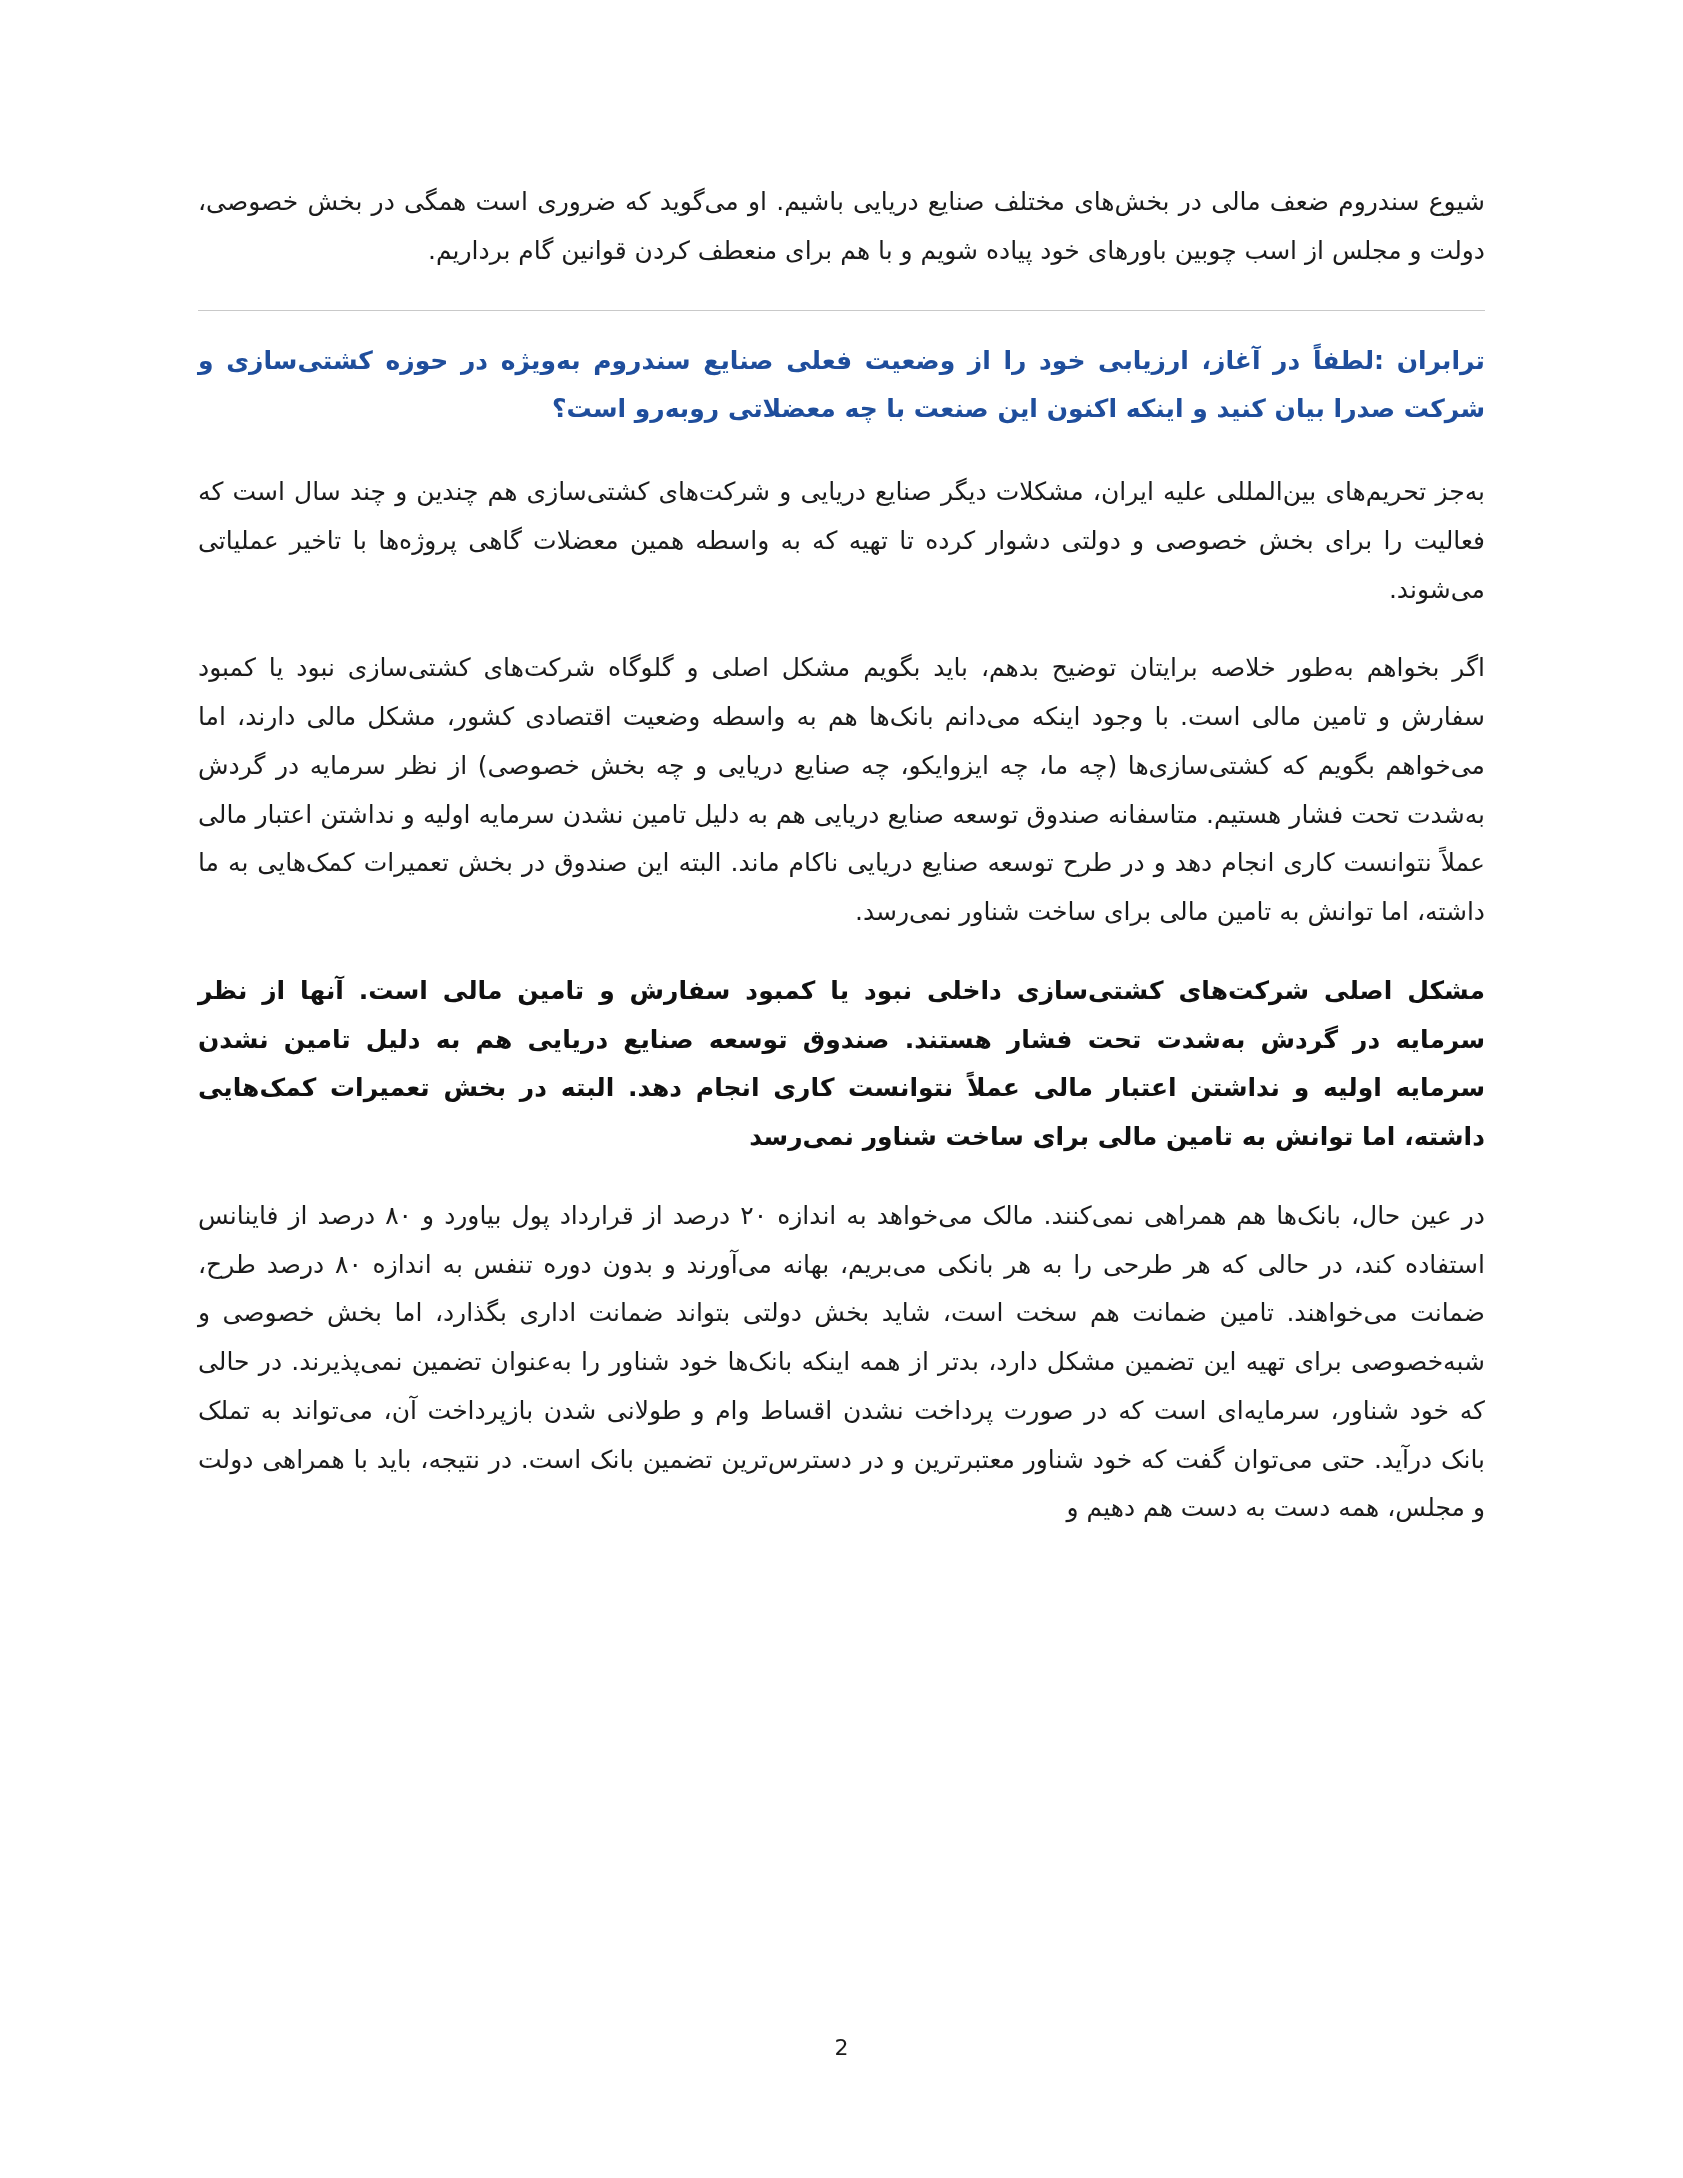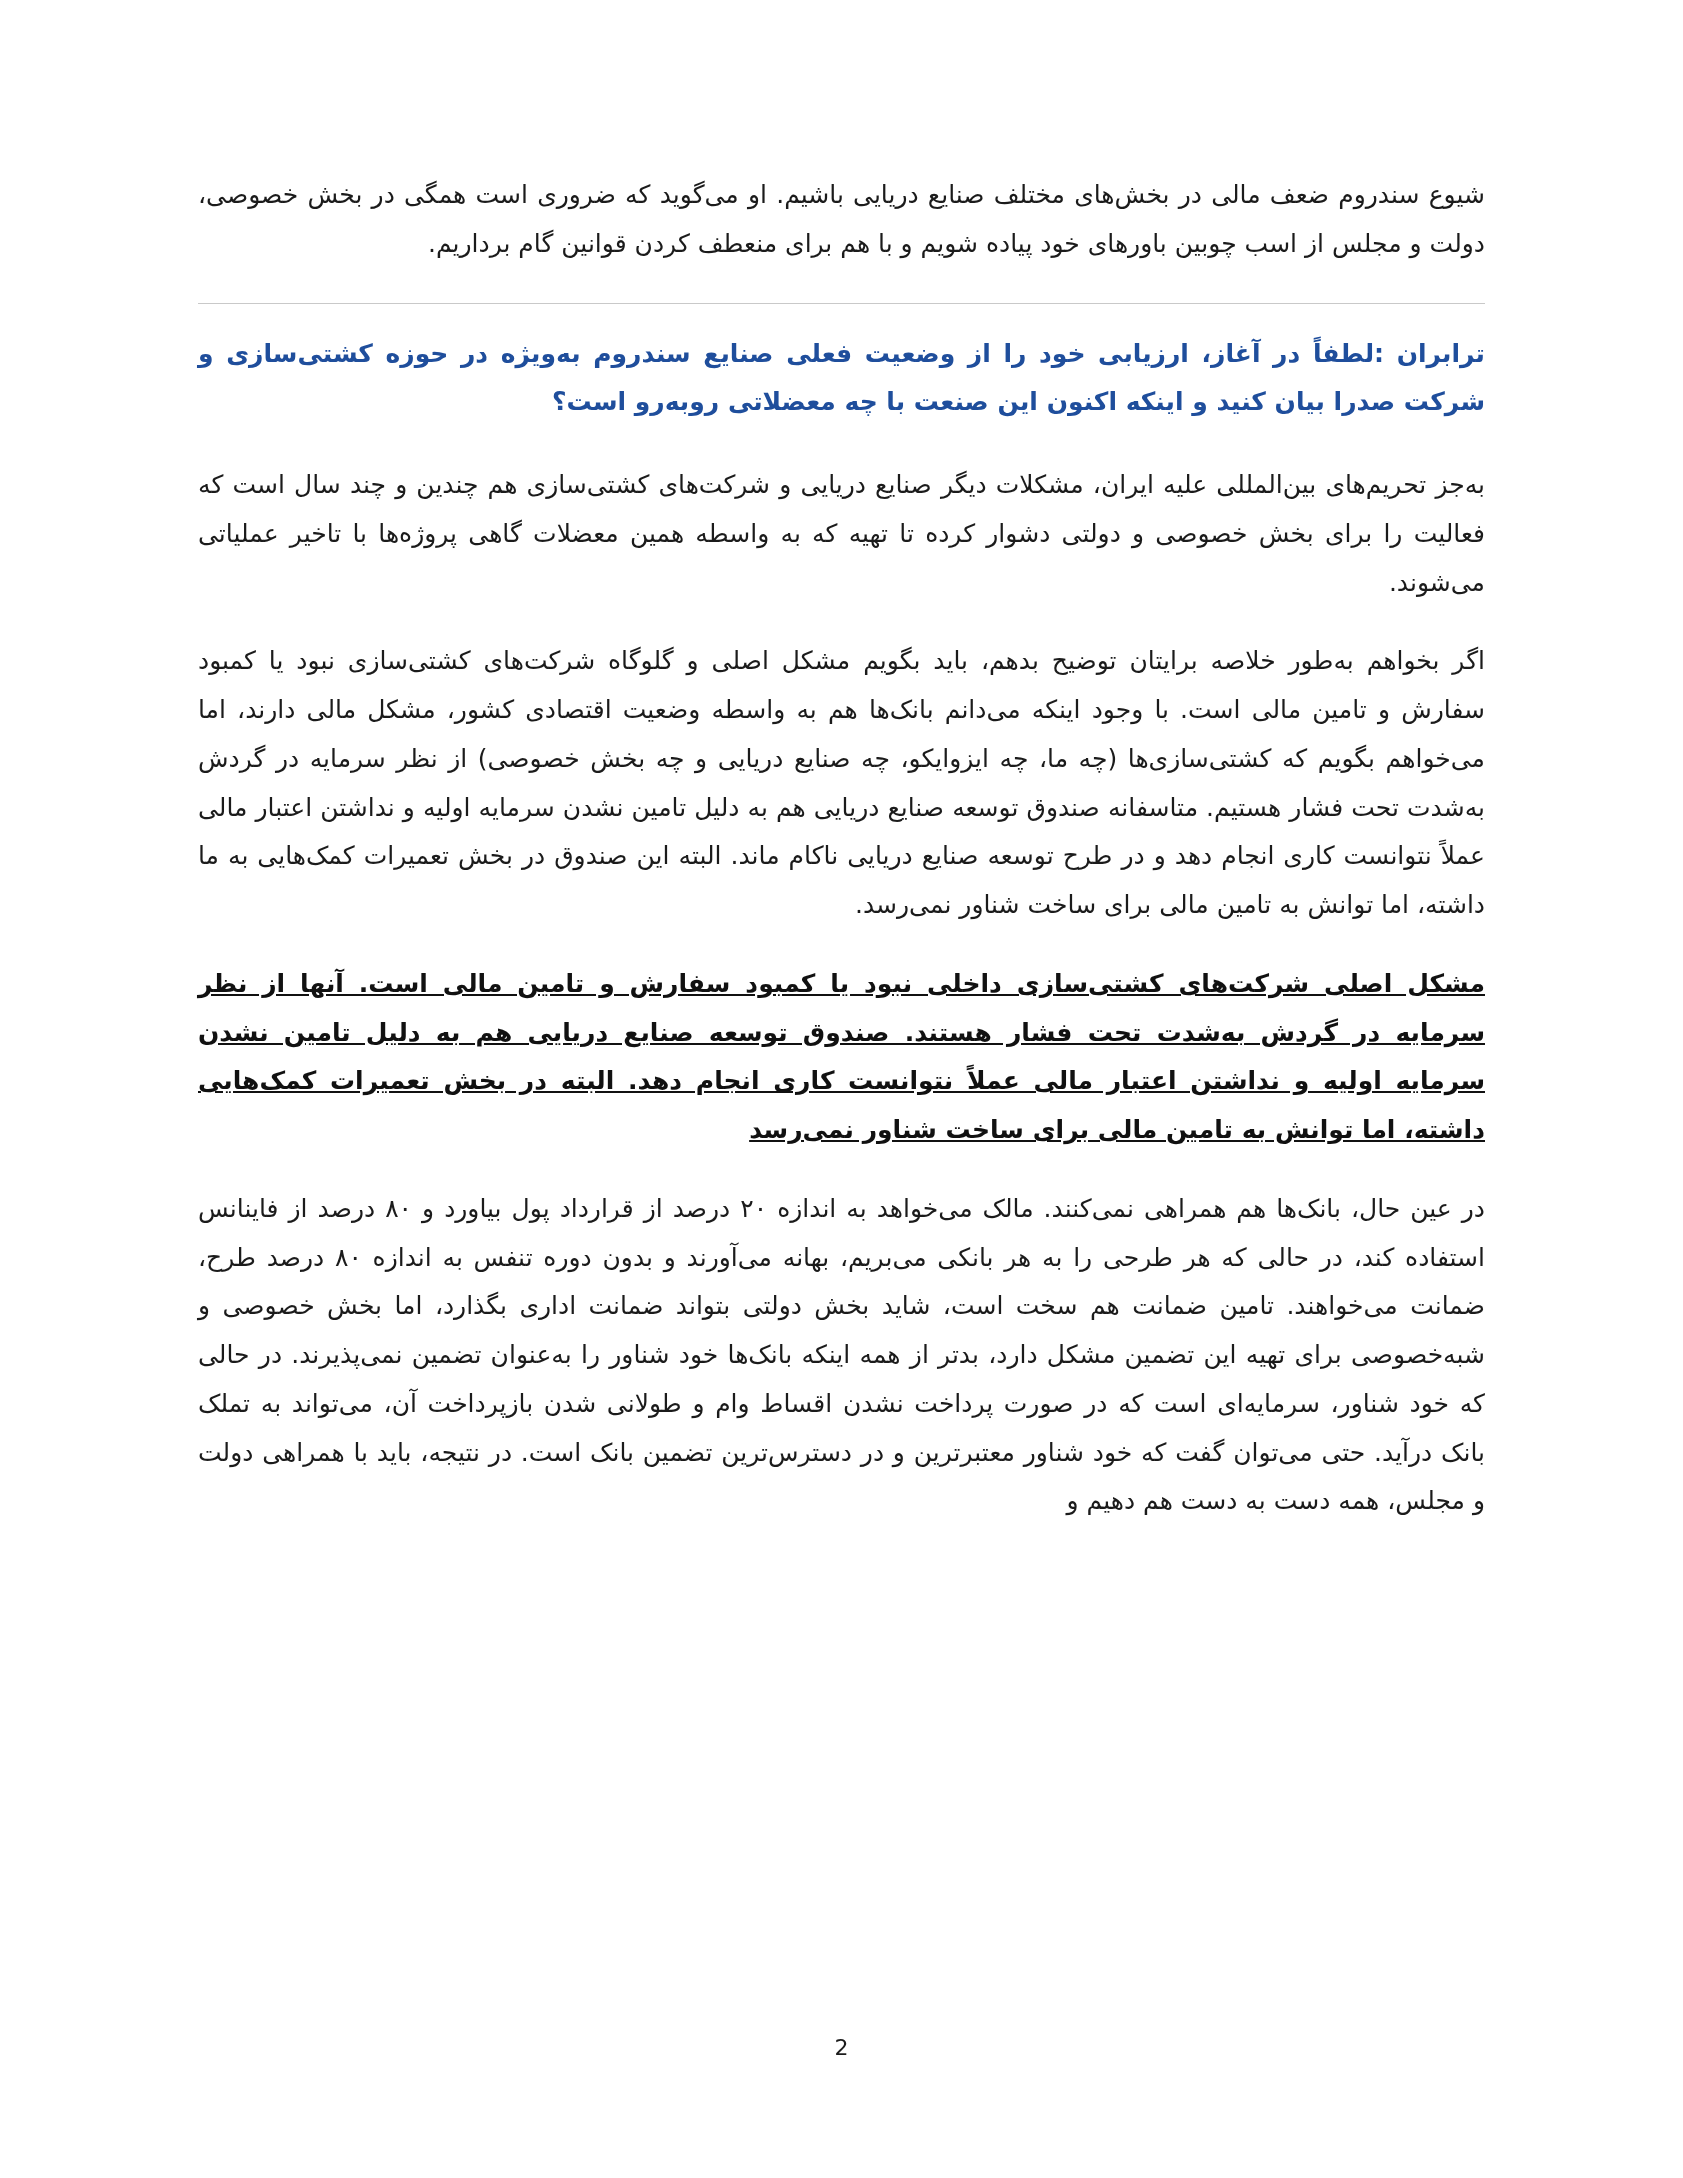"شیوع سندروم ضعف مالی در" .content { top: 171px -> 178px }
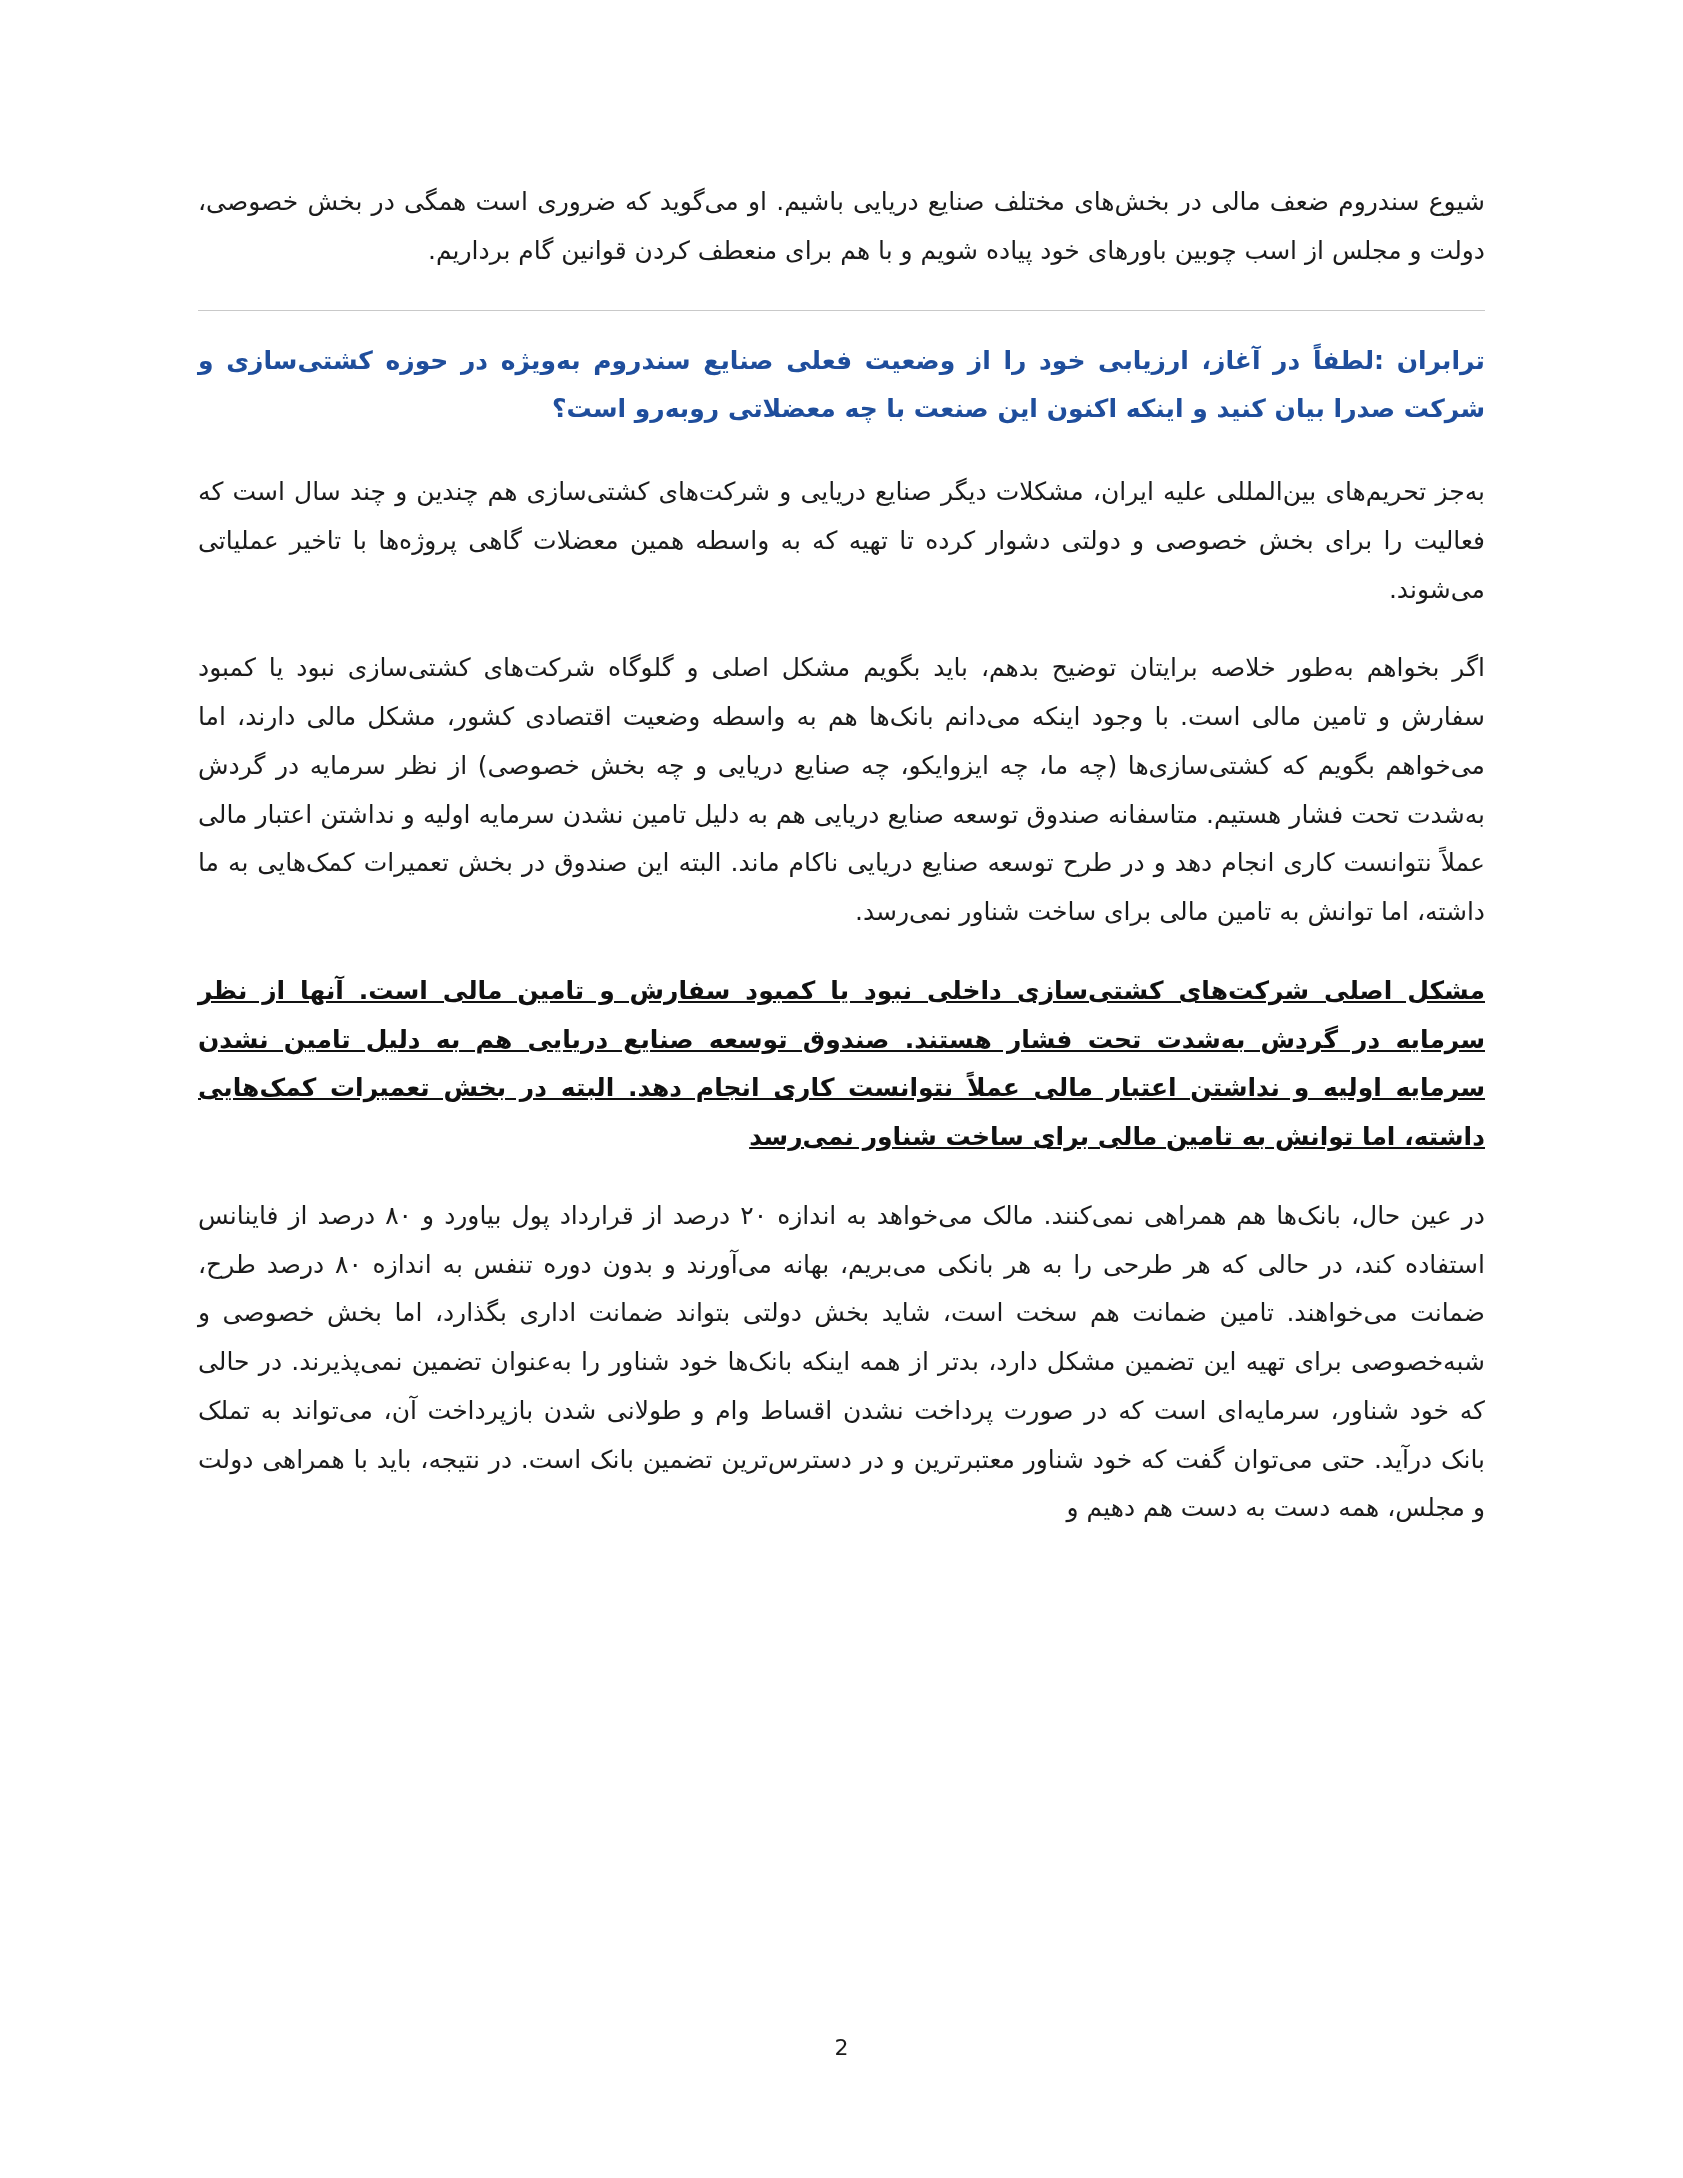"مشکل اصلی شرکت‌های کشتی‌سازی داخلی" p.pullquote { text-decoration: underline -> none }
